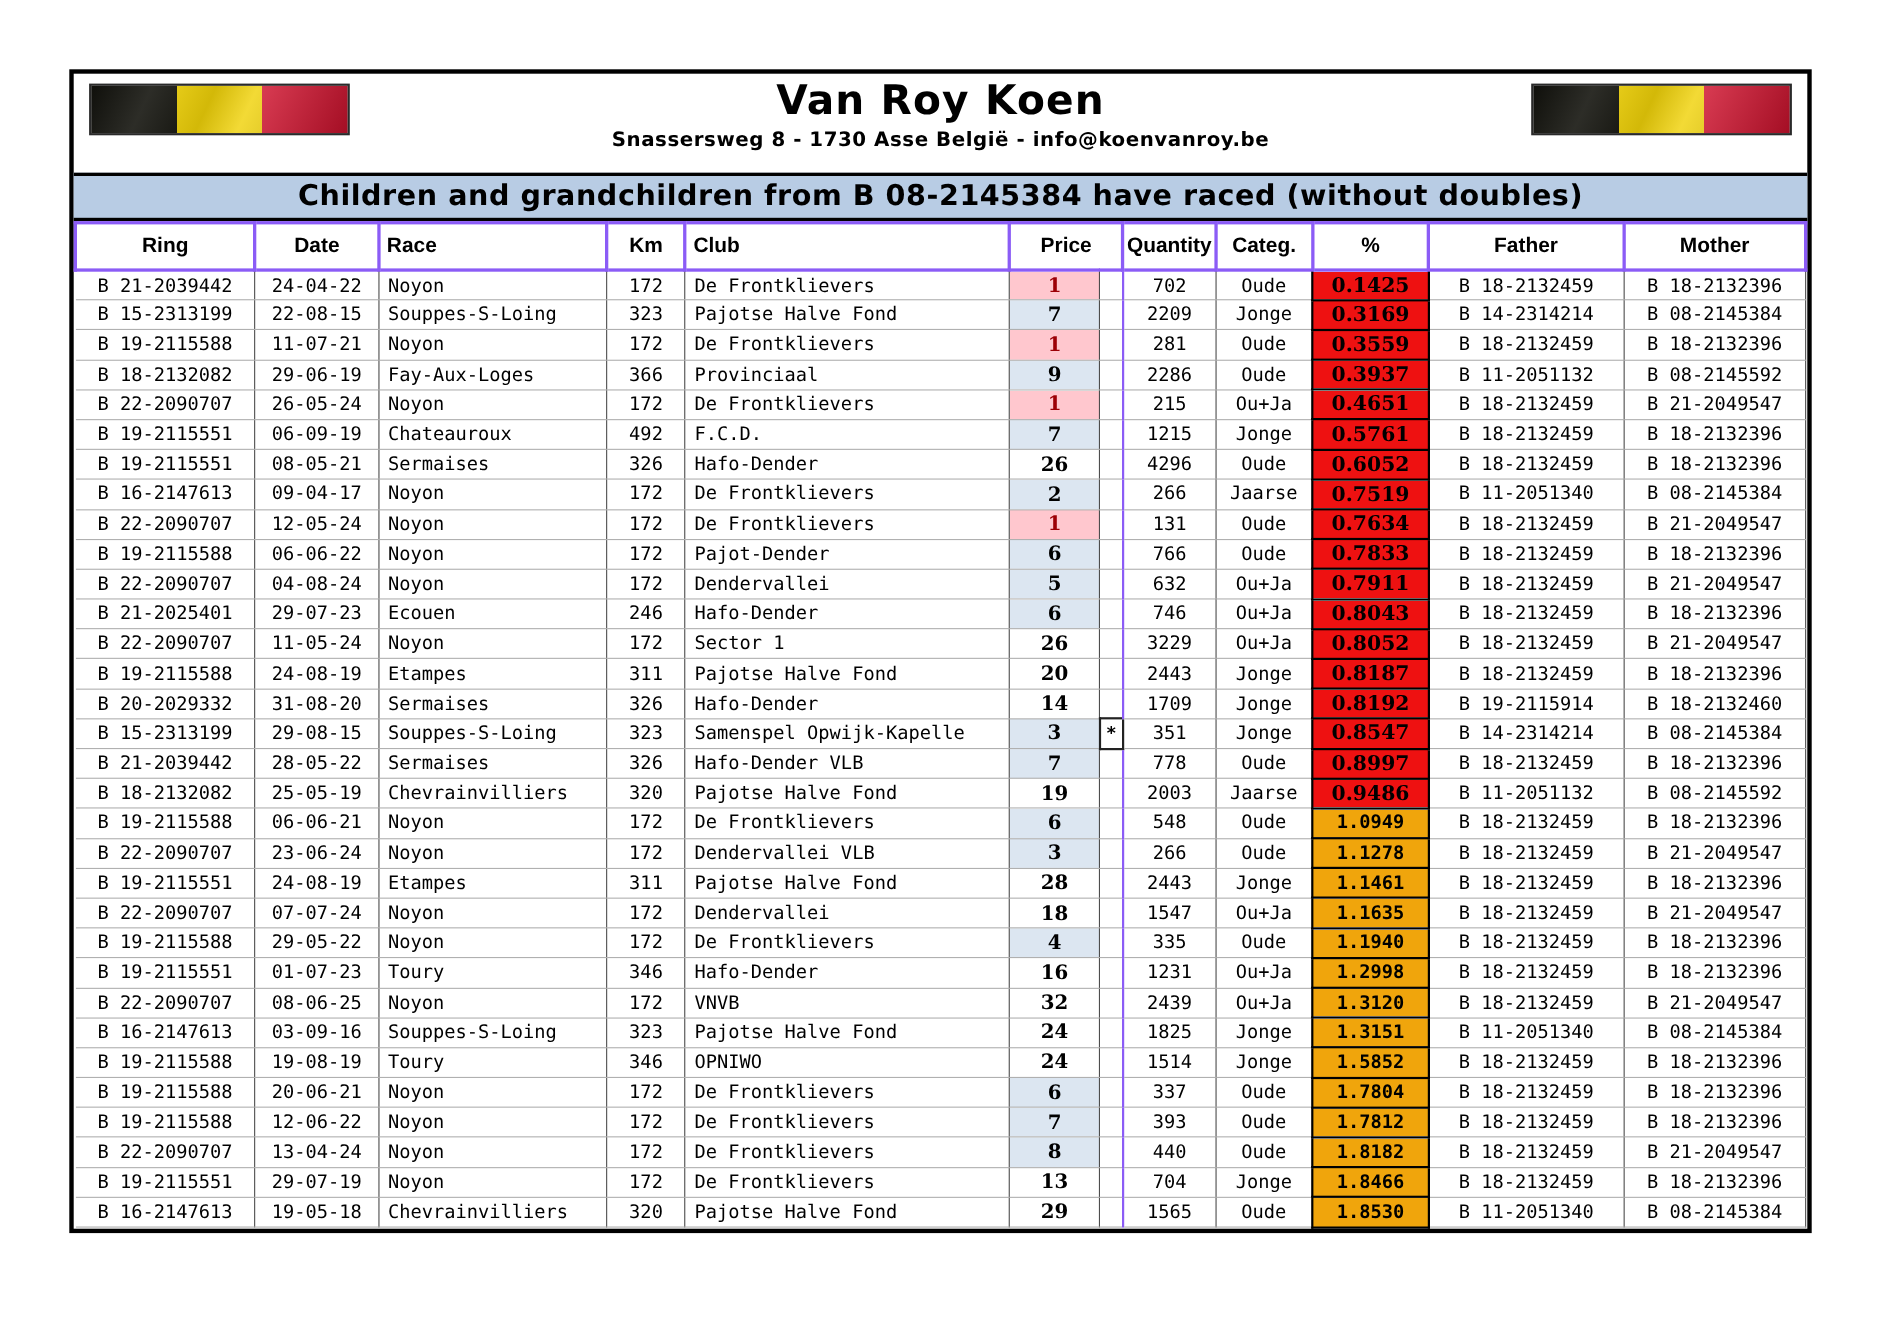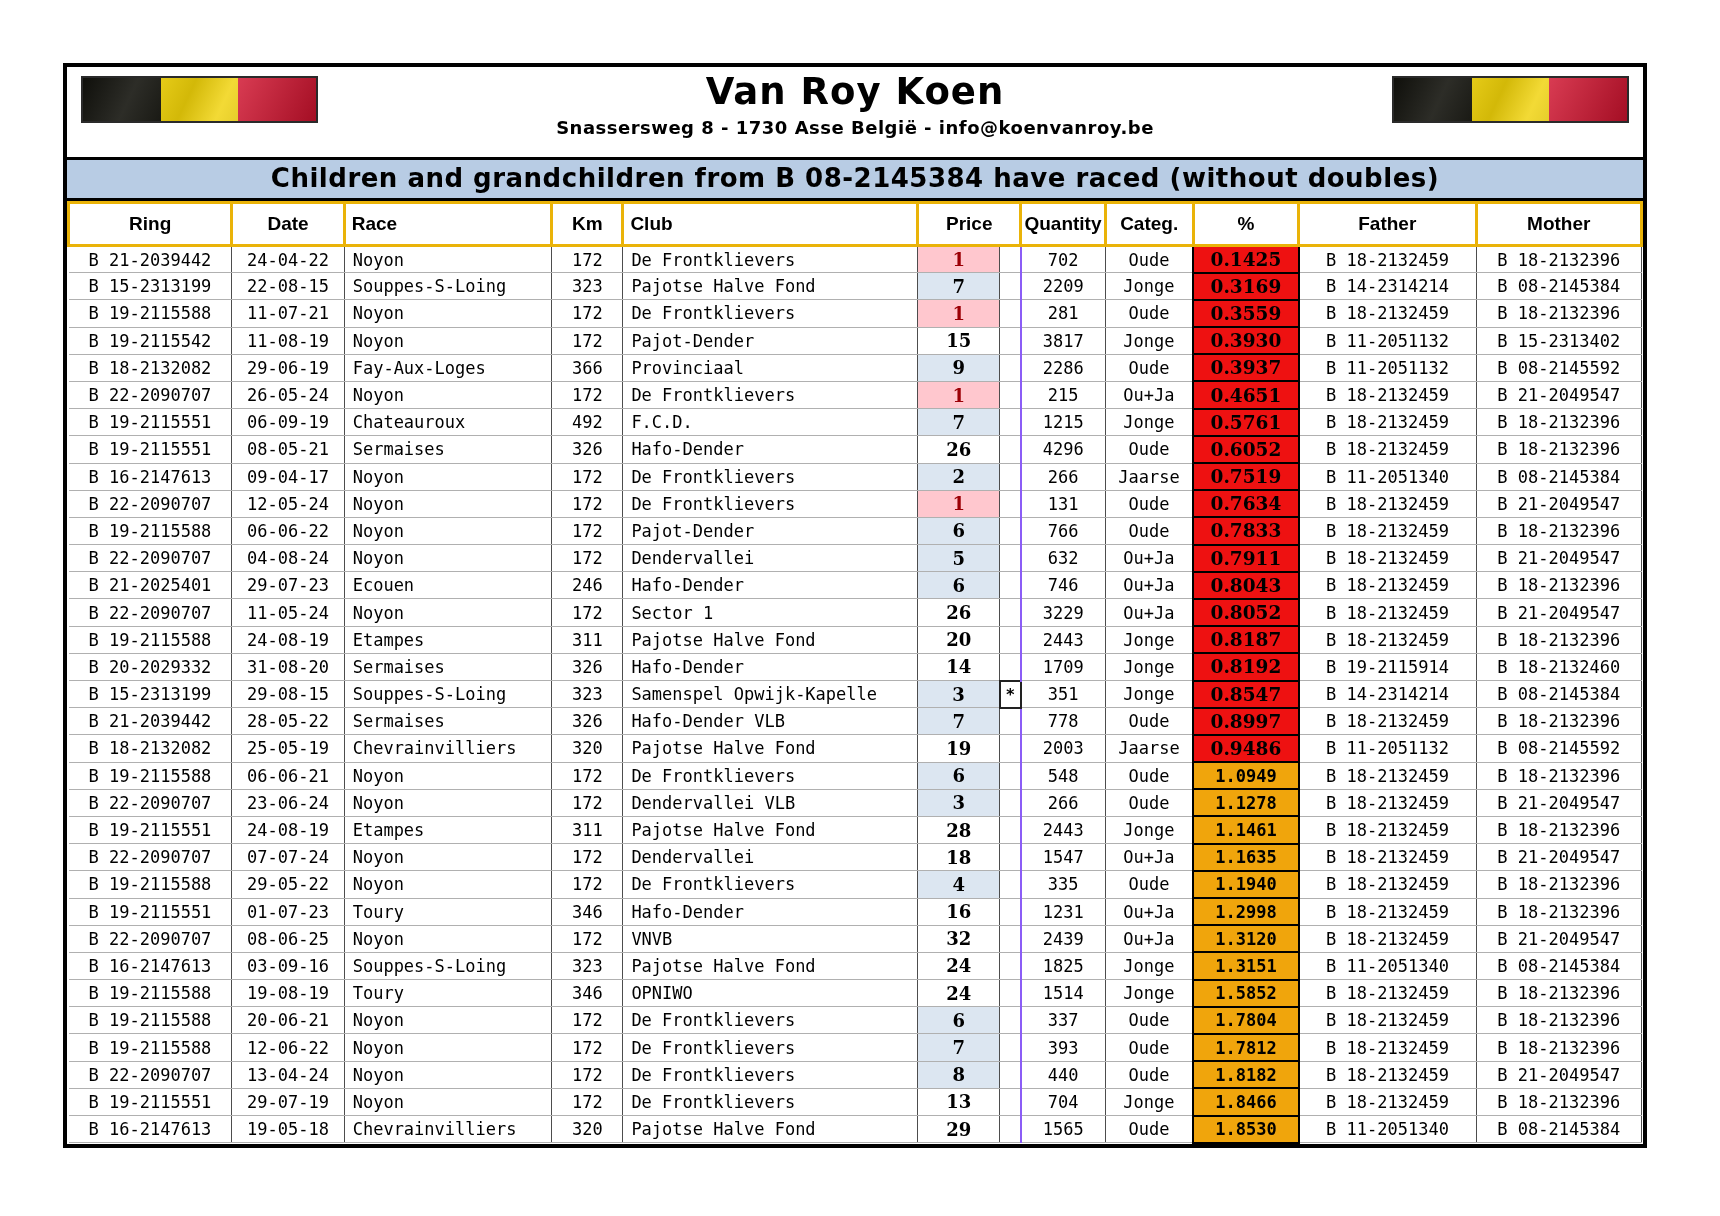"Ring" thead th { border: 3px solid #eab308 -> 3px solid #8b5cf6 }
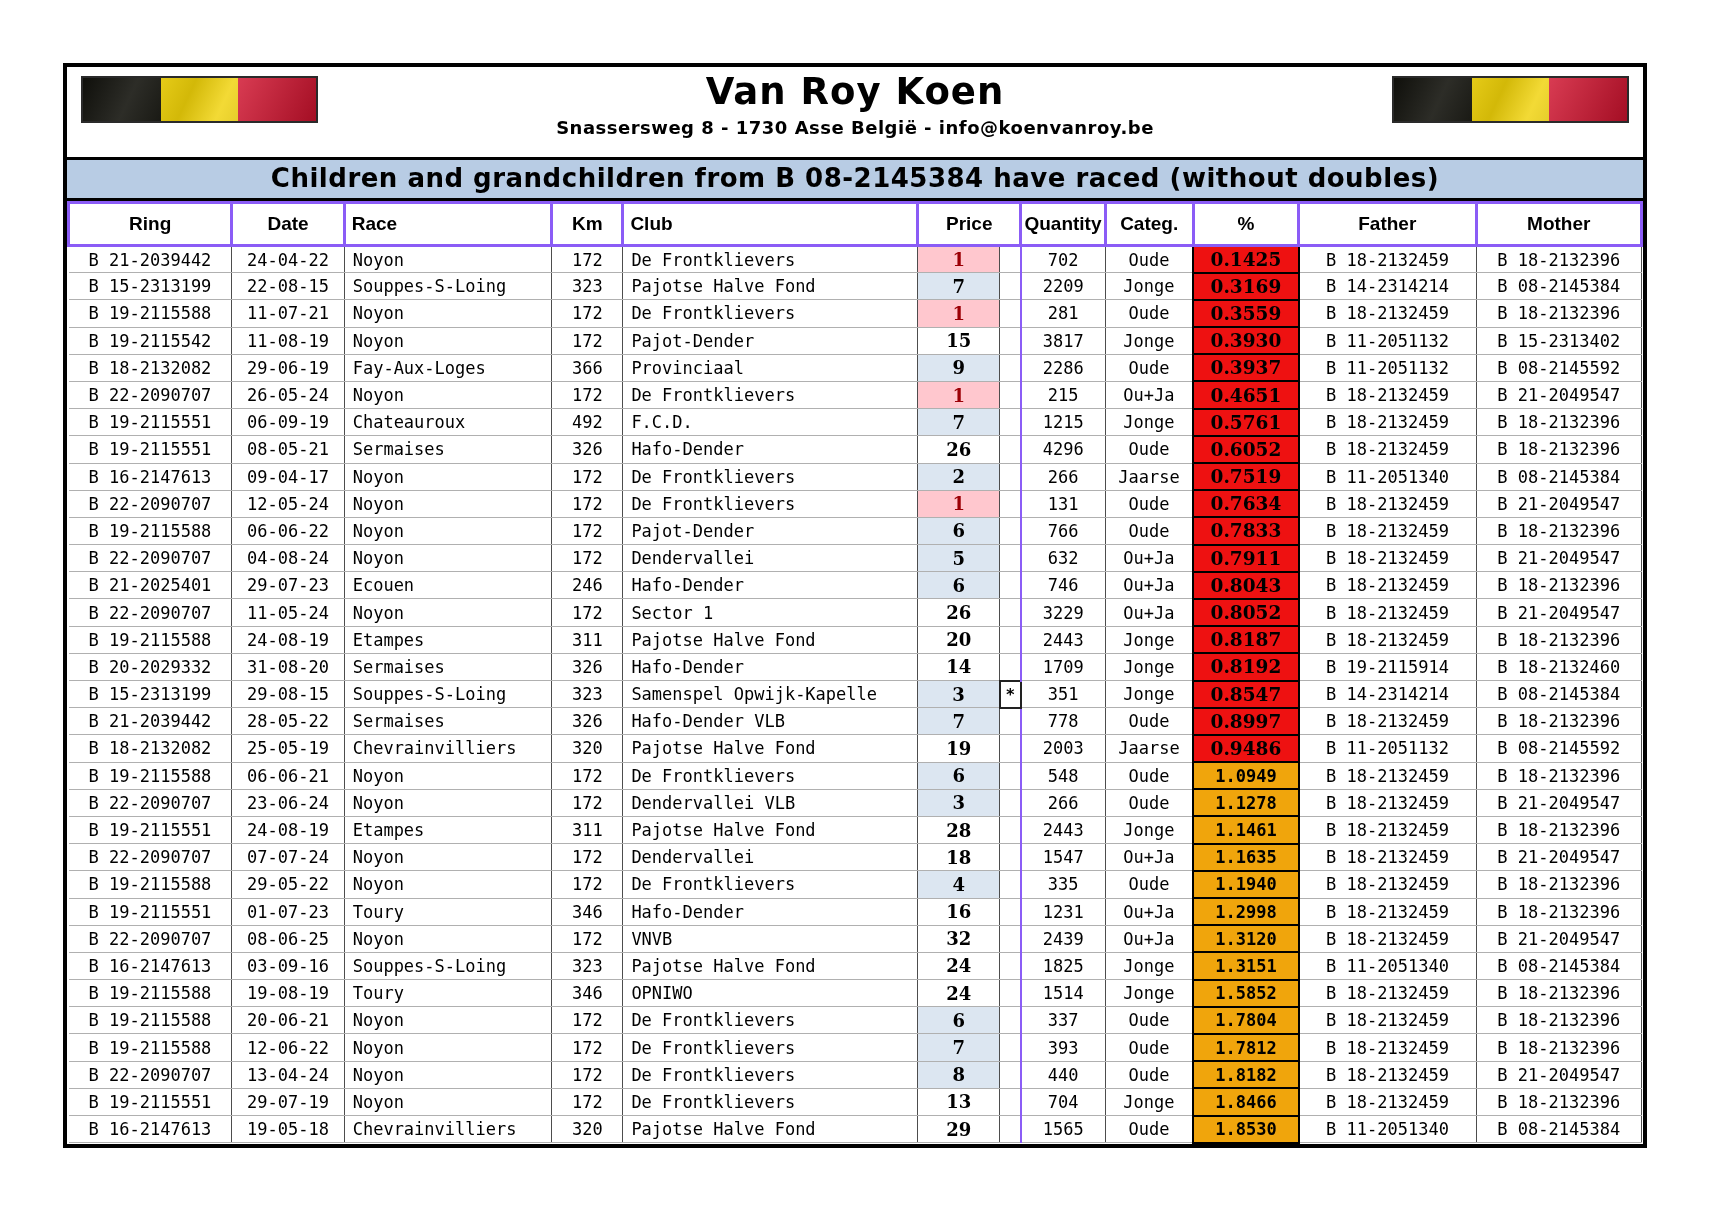"B 19-2115542" tr { html: <tr> <td>B 19-2115542</td> <td>11-08-19</td> <td>Noyon</td> <td>172</td> <td>Pajot-Dender</td> <td>15</td> <td></td> <td>3817</td> <td>Jonge</td> <td>0.3930</td> <td>B 11-2051132</td> <td>B 15-2313402</td> </tr> -> none }
